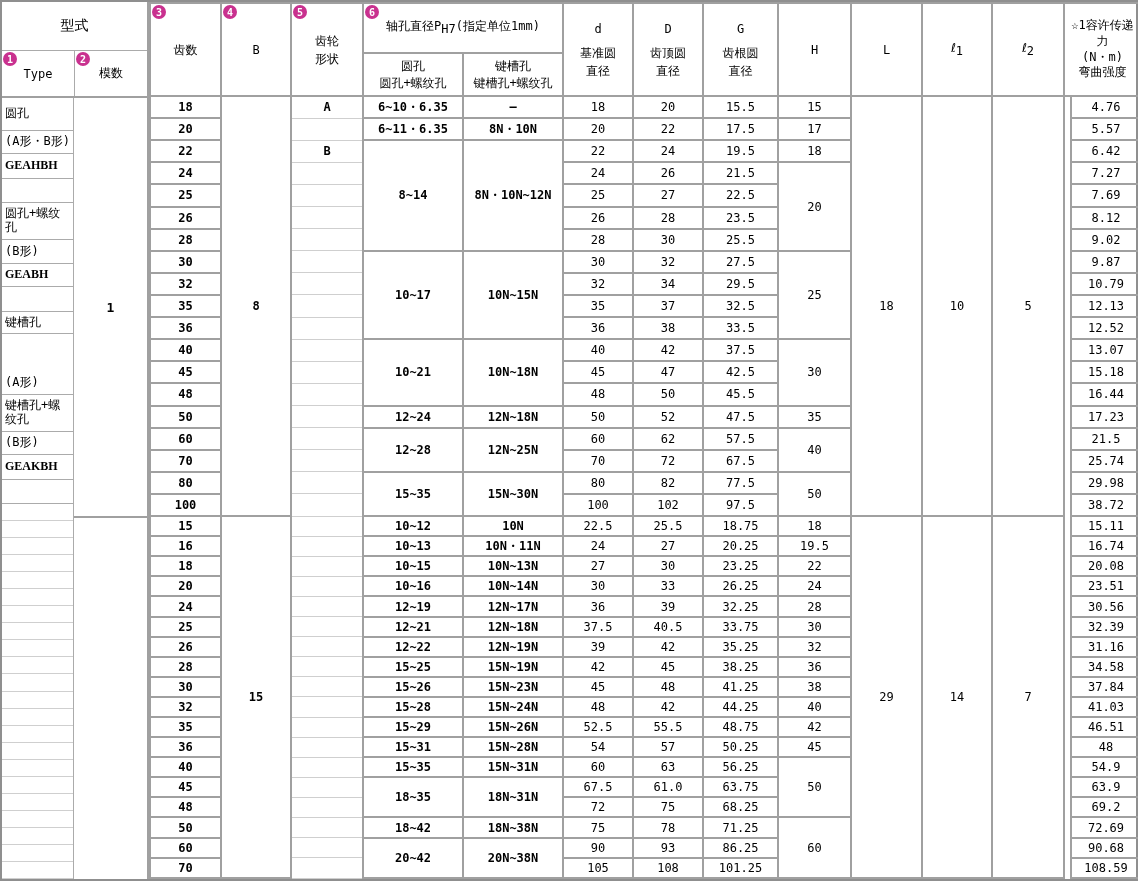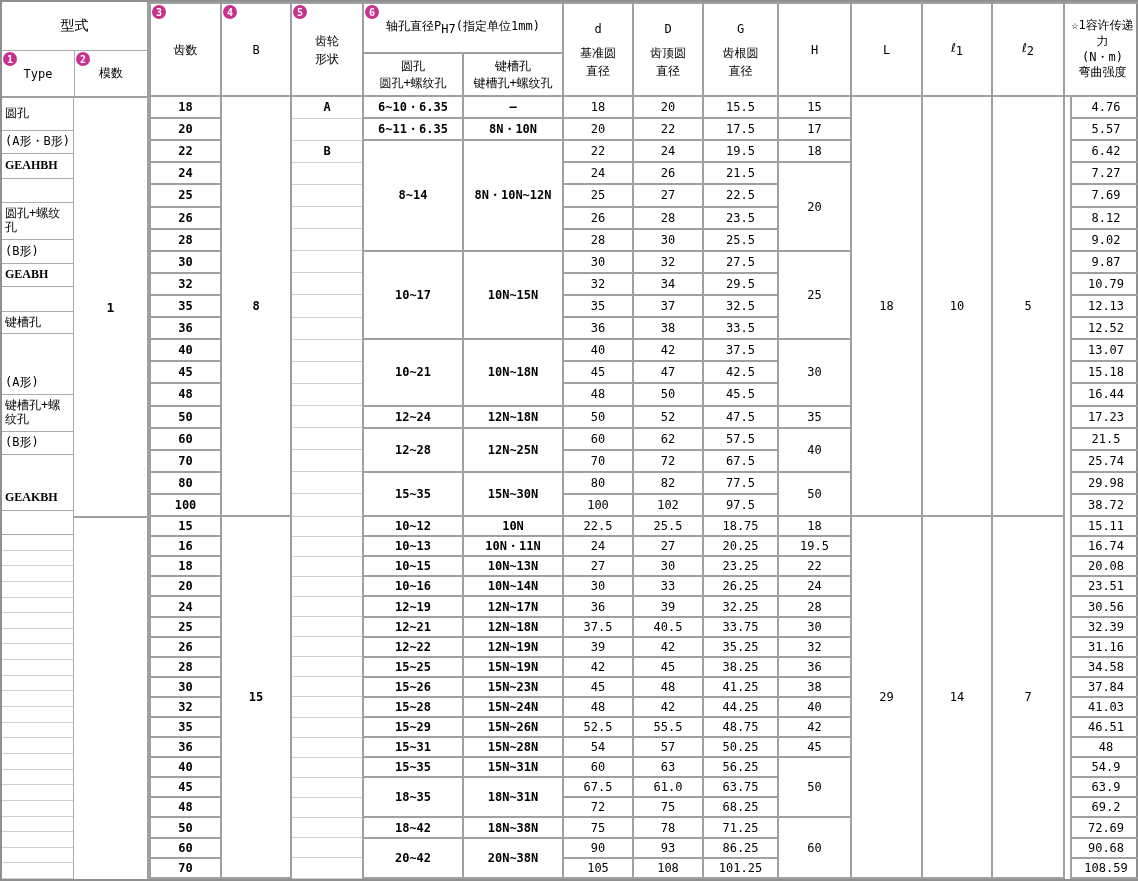"GEAKBH" div.trow { margin-top: 31px -> none }
